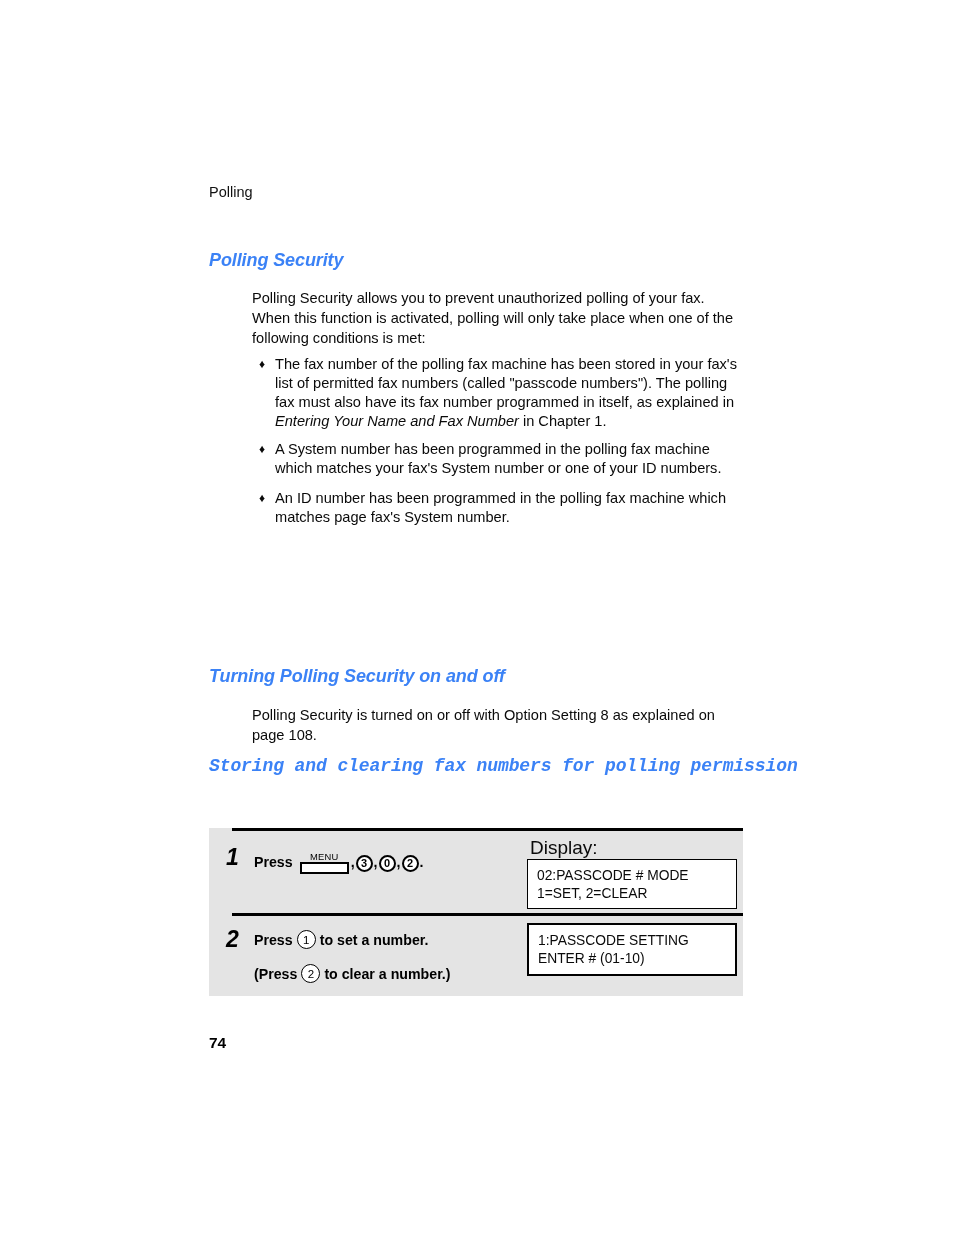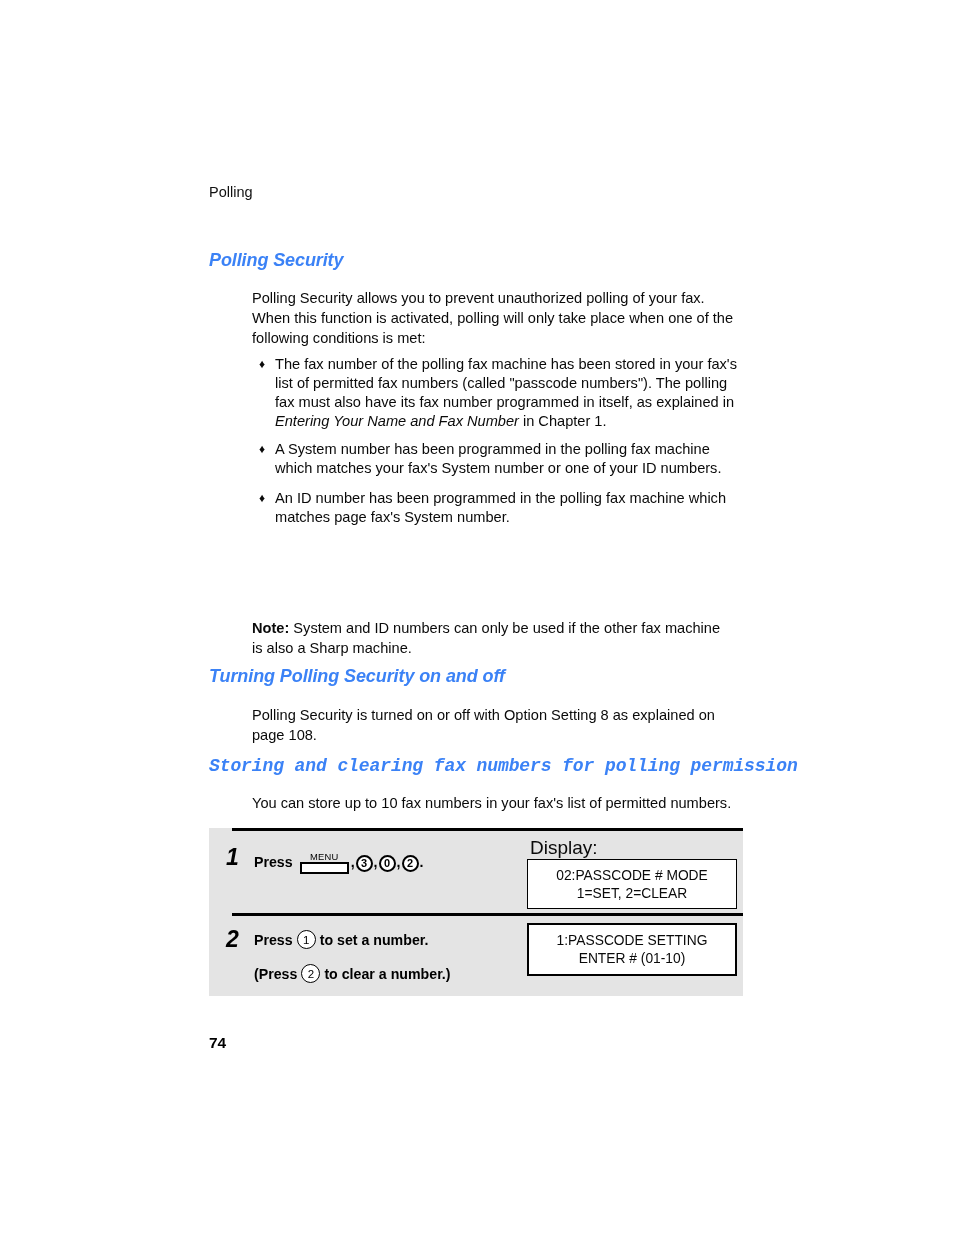"Note: System and ID numbers" div.body-block { html: <div><strong>Note:</strong><span> System and ID numbers can only be used if the other fax machine is also a Sharp machine.</span></div> -> none }
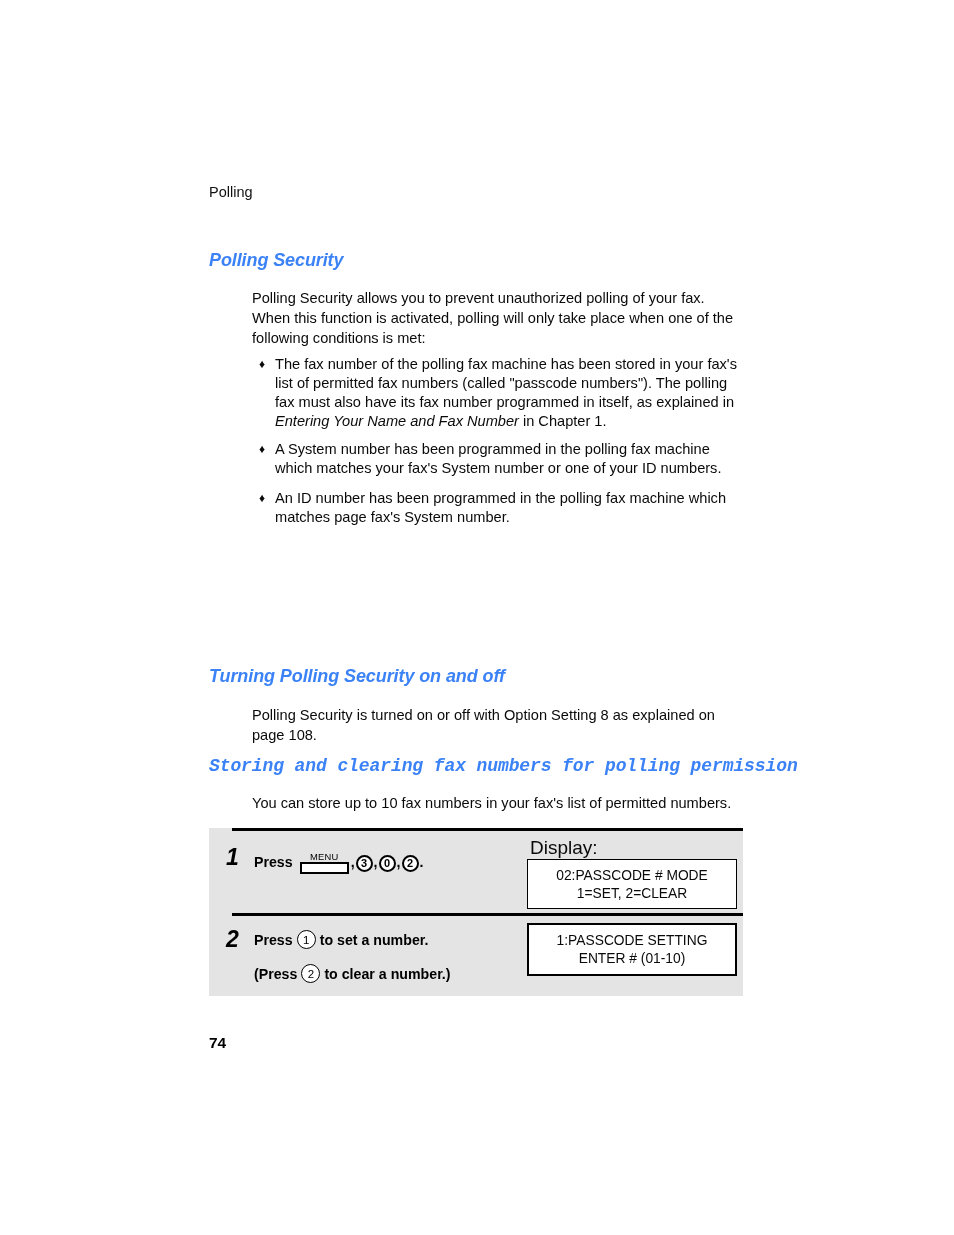"You can store up to" div.body-block { html: <div>You can store up to 10 fax numbers in your fax's list of permitted numbers.</div> -> none }
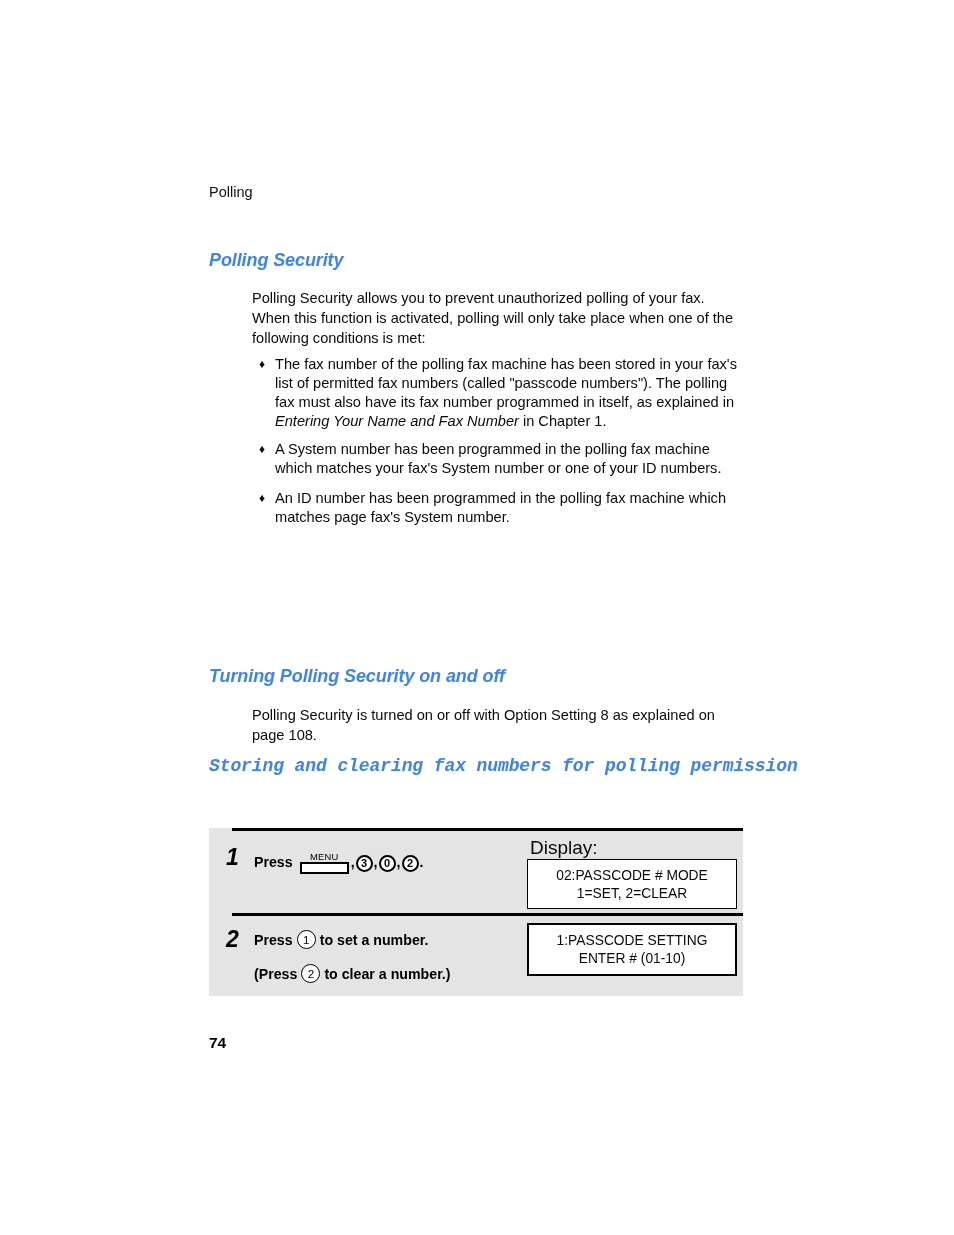"02:PASSCODE # MODE" .display-box { text-align: center -> none }
